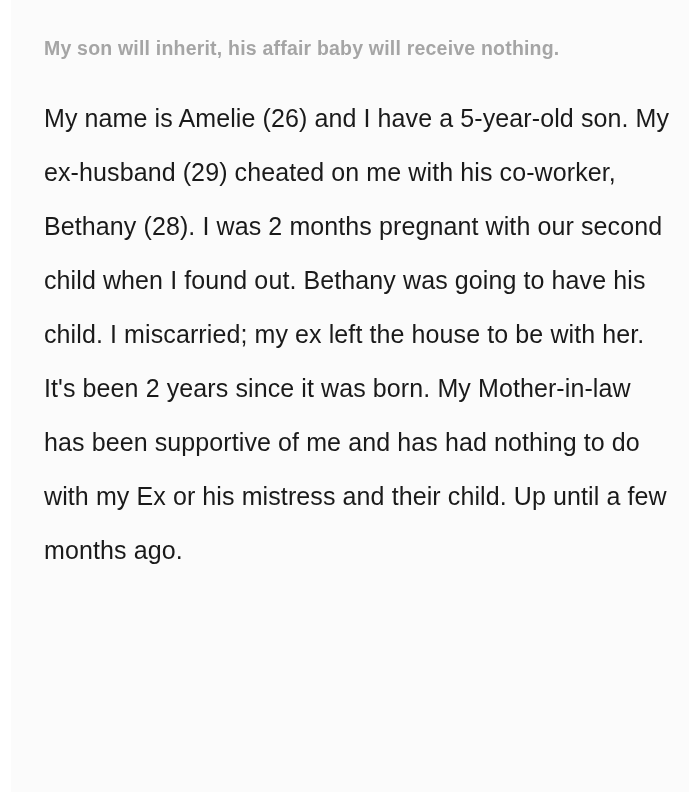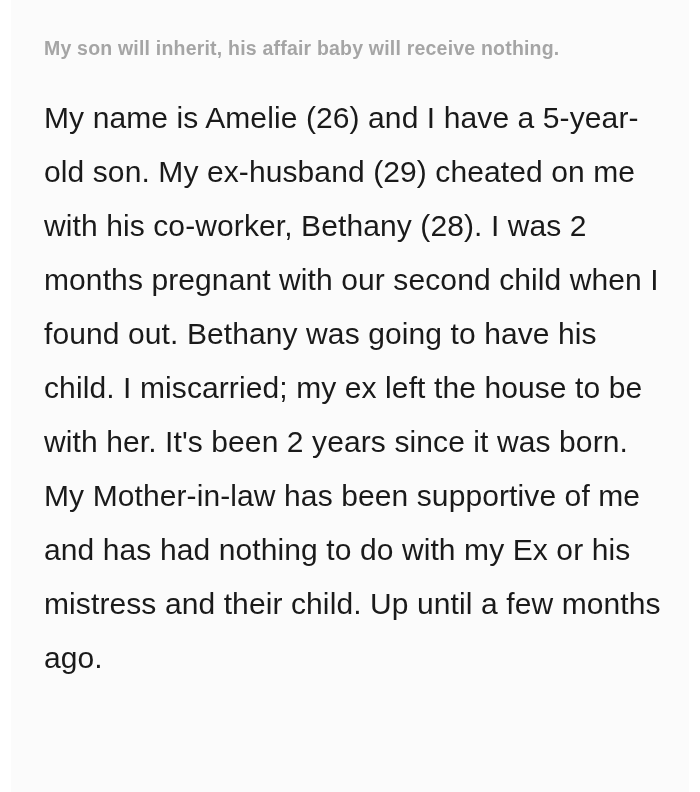"My name is Amelie (26)" .article-body { font-size: 30px -> 25px }
